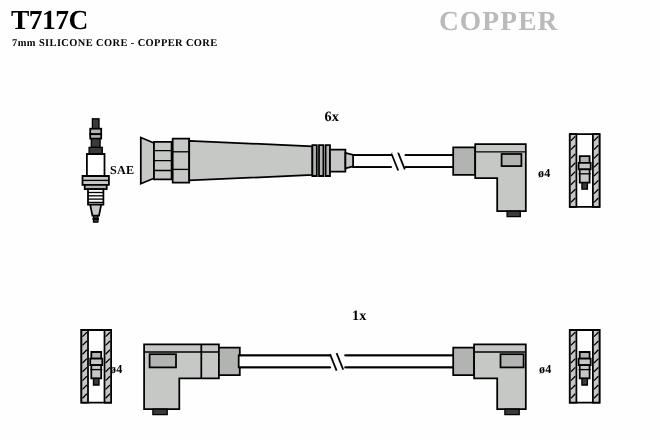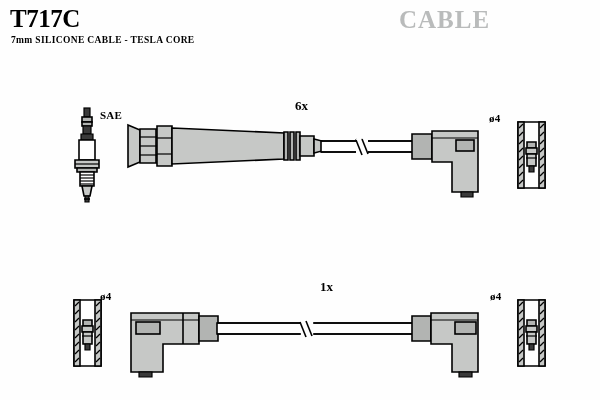"CABLE" div { text: CABLE -> COPPER }
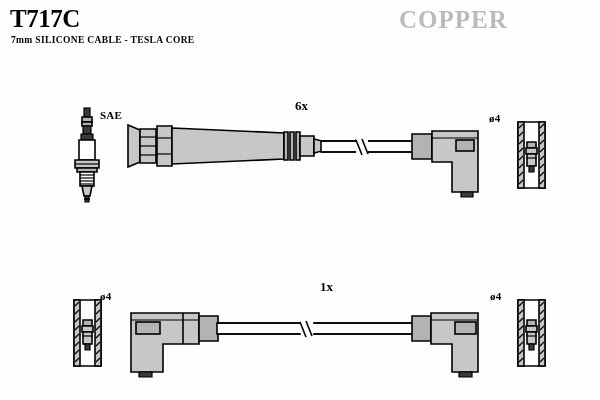"7mm SILICONE CABLE - TESLA" div { text: CABLE - TESLA -> CORE - COPPER }
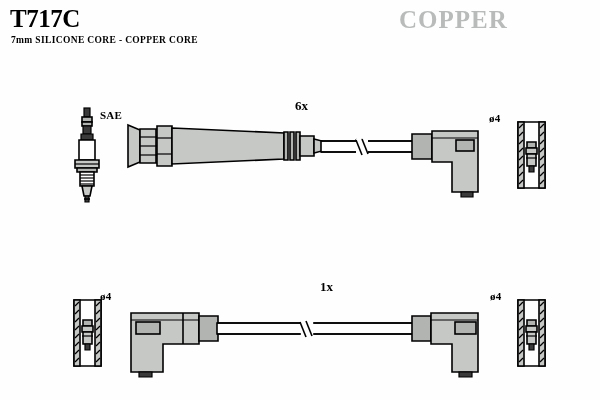"SAE" .ann { margin-top: none -> 40px }
